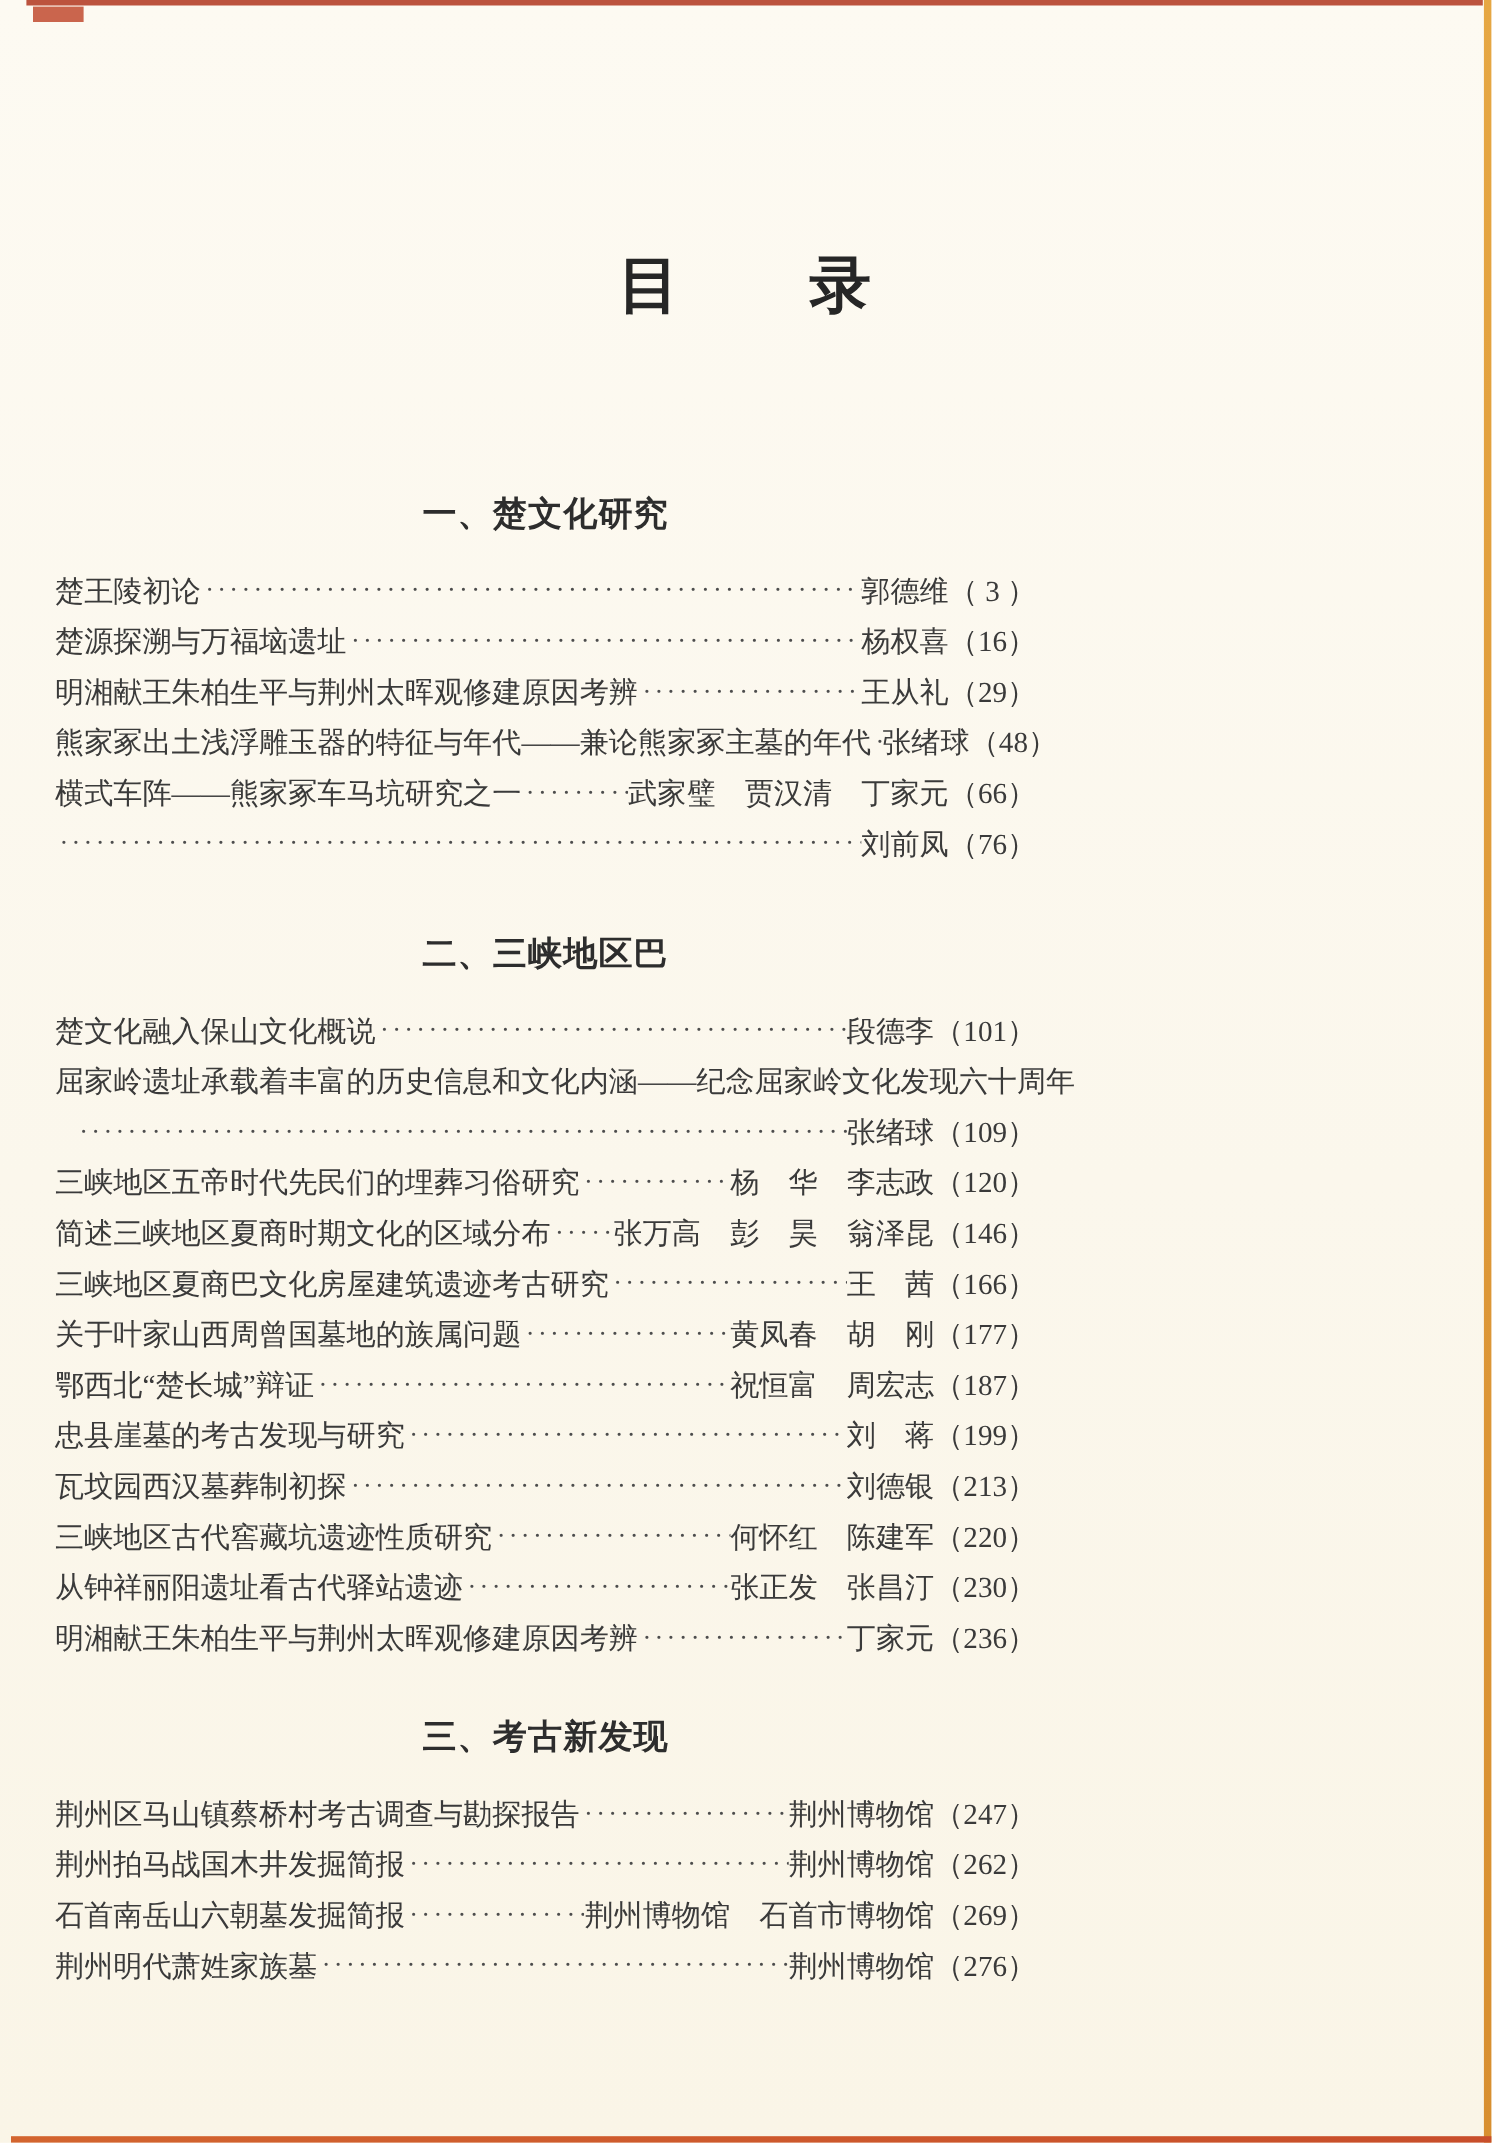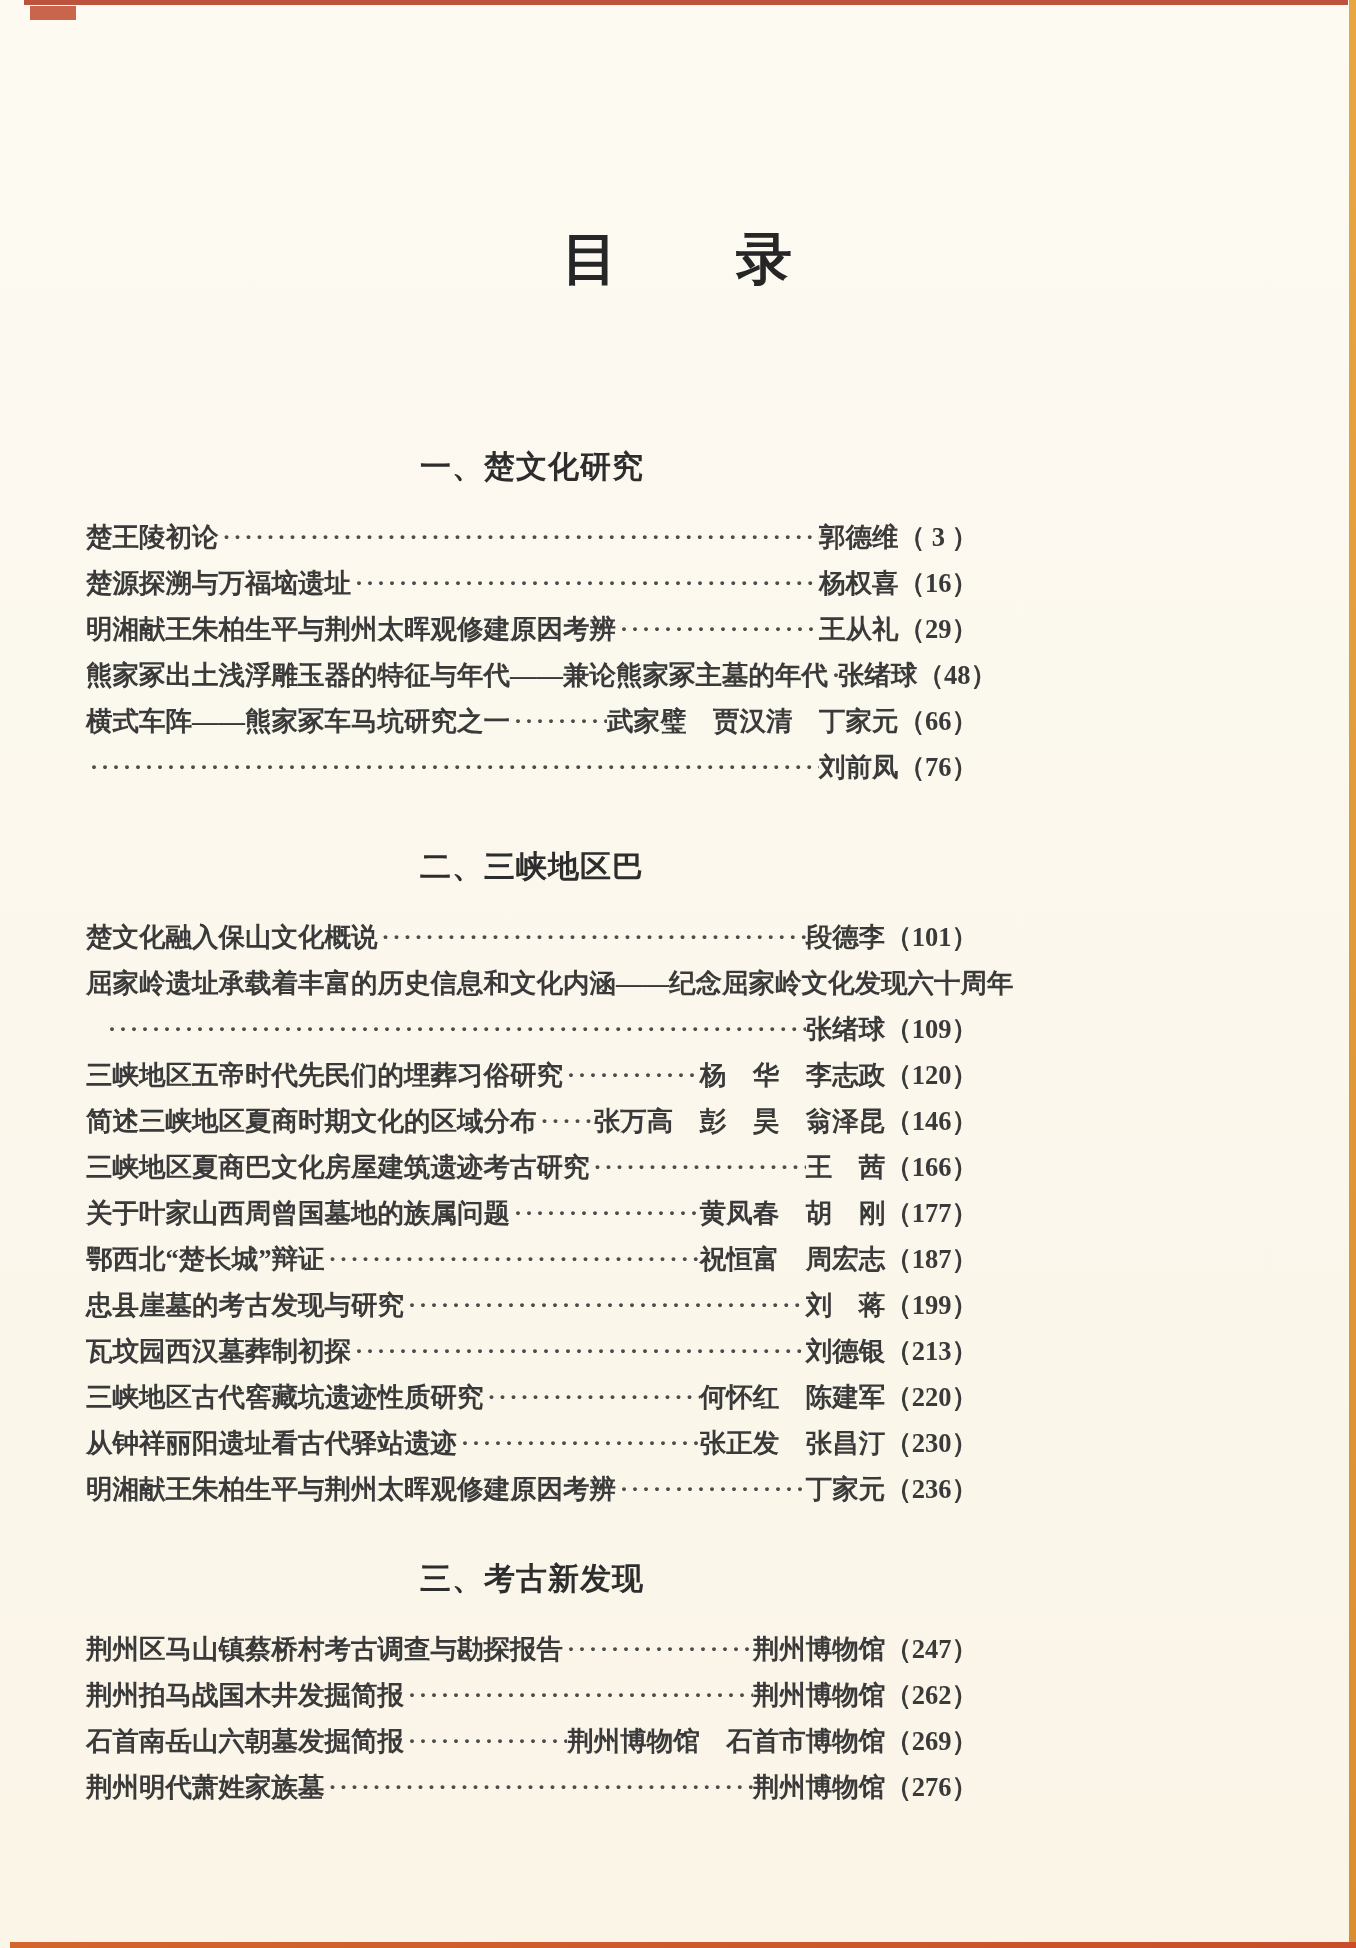"一、楚文化研究" main { padding-left: 86px -> 50px }
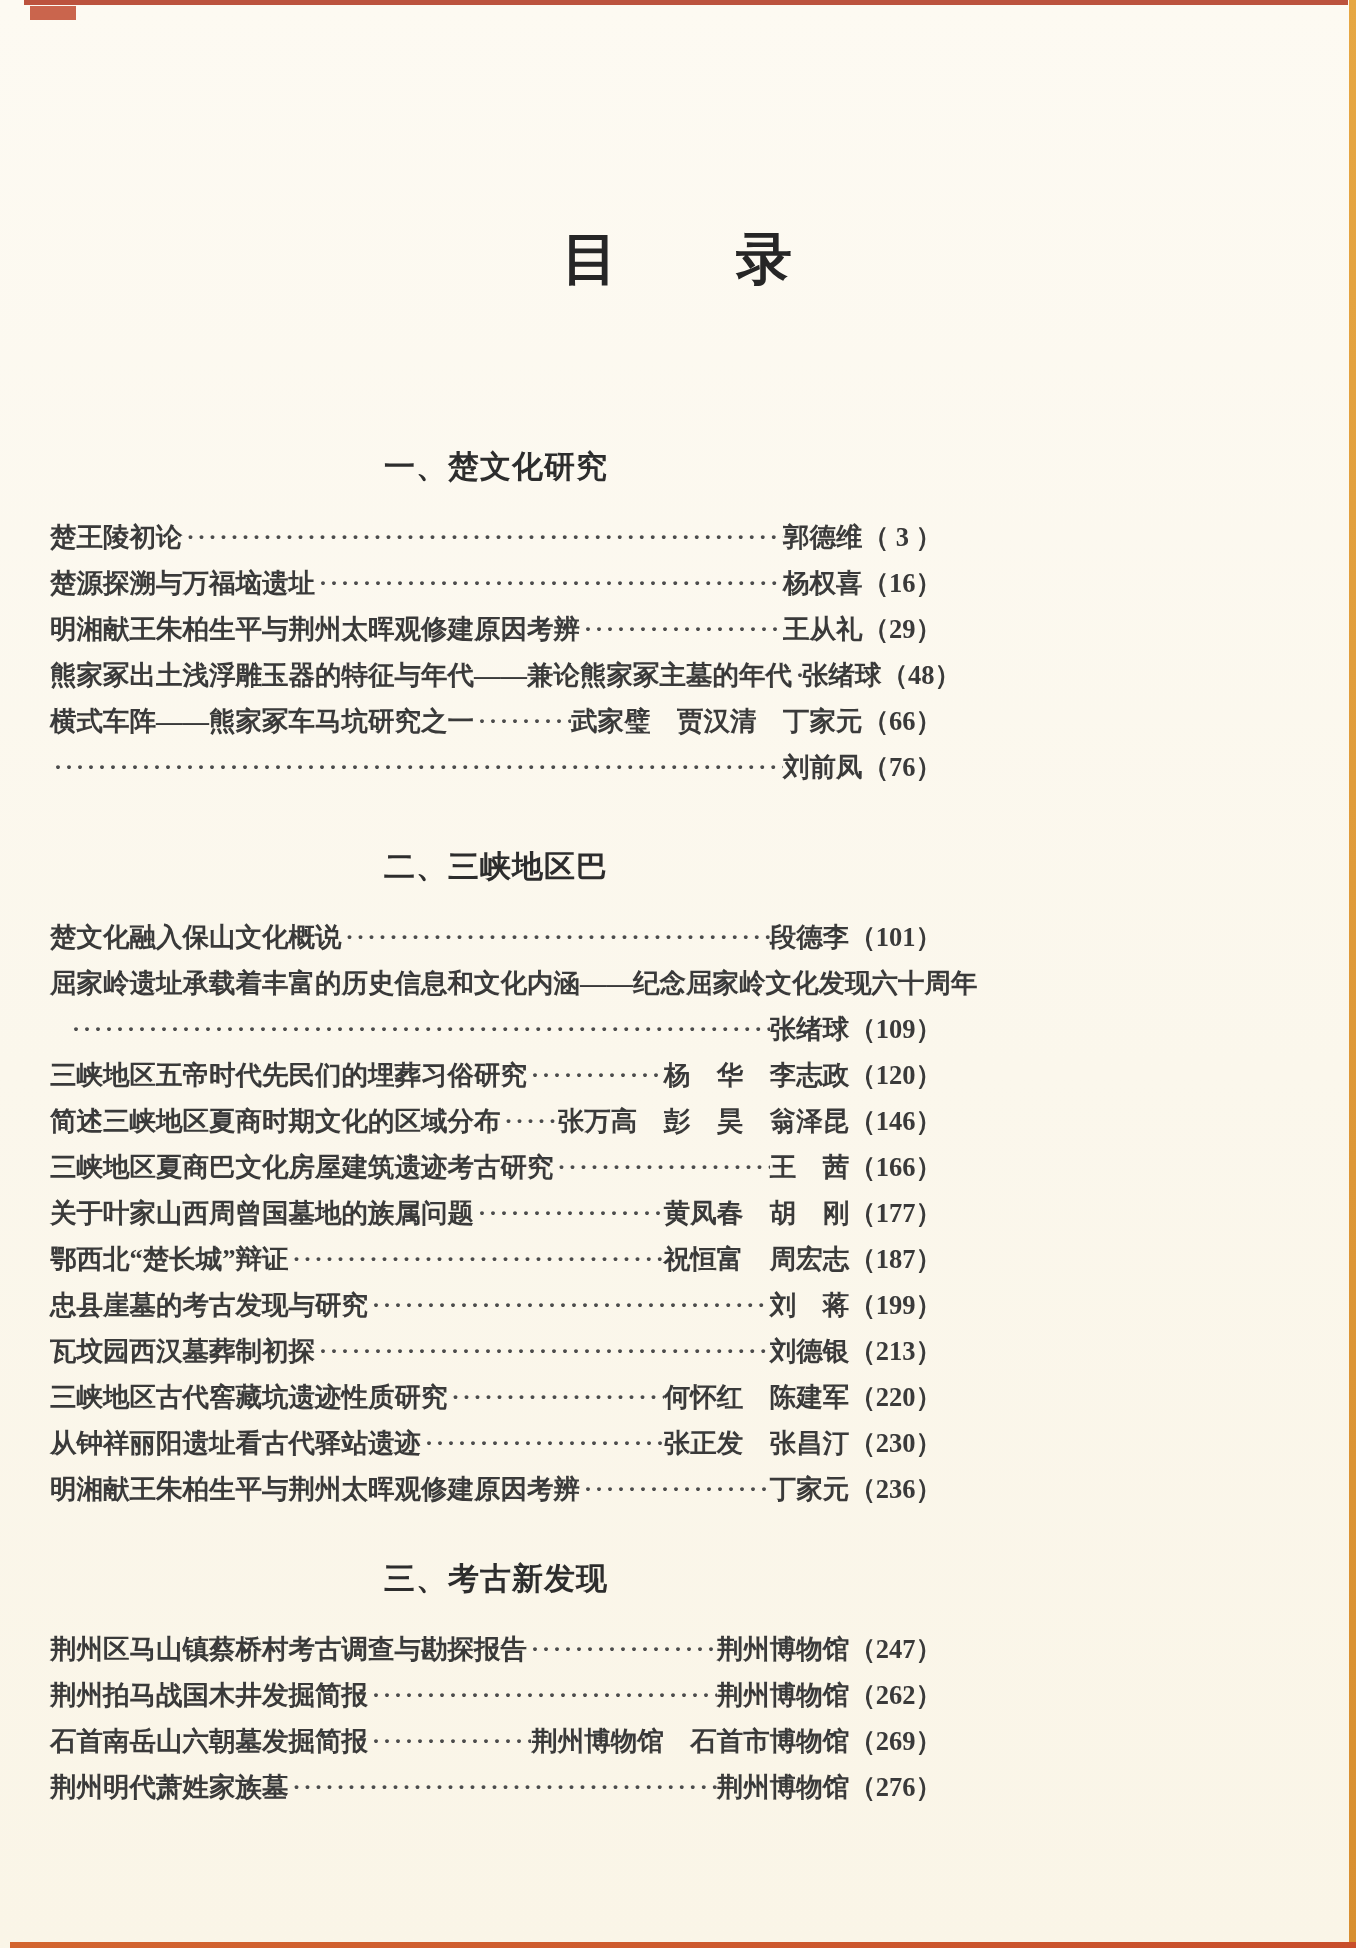"楚王陵初论" .entry-row { font-weight: bold -> none }
